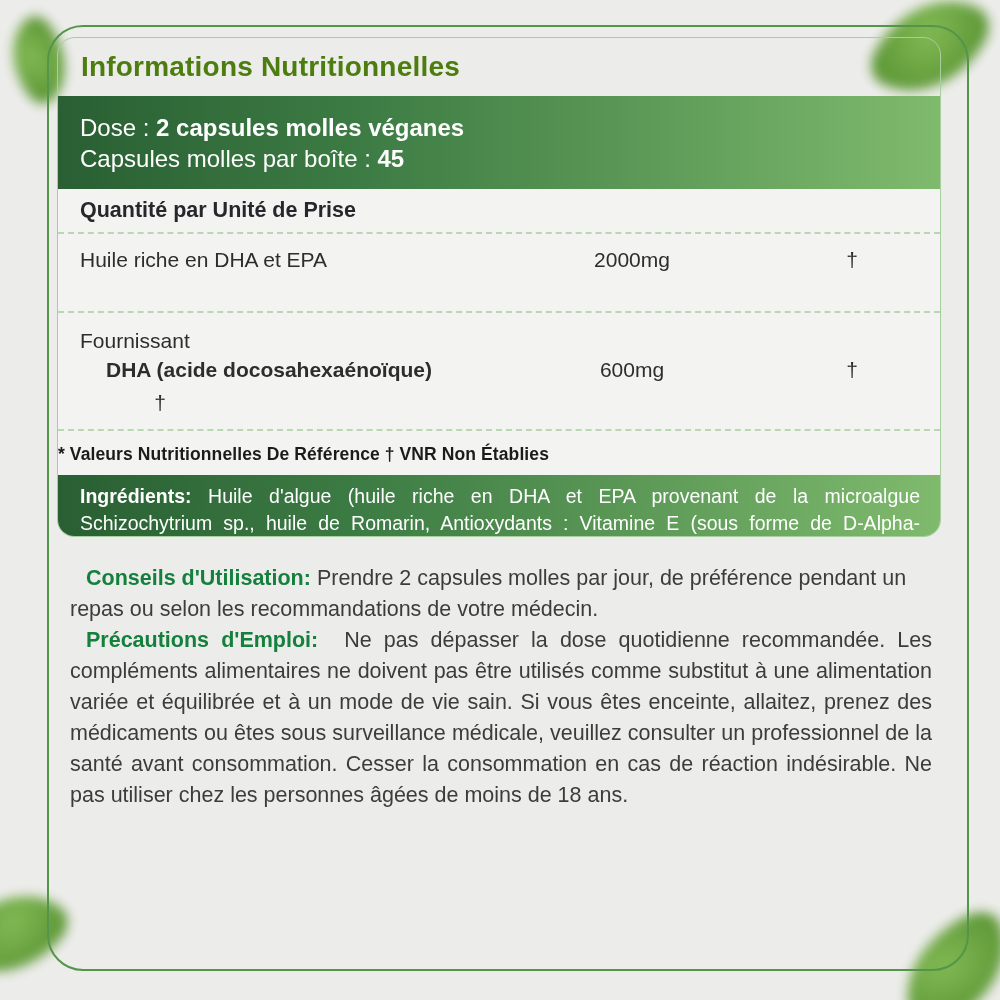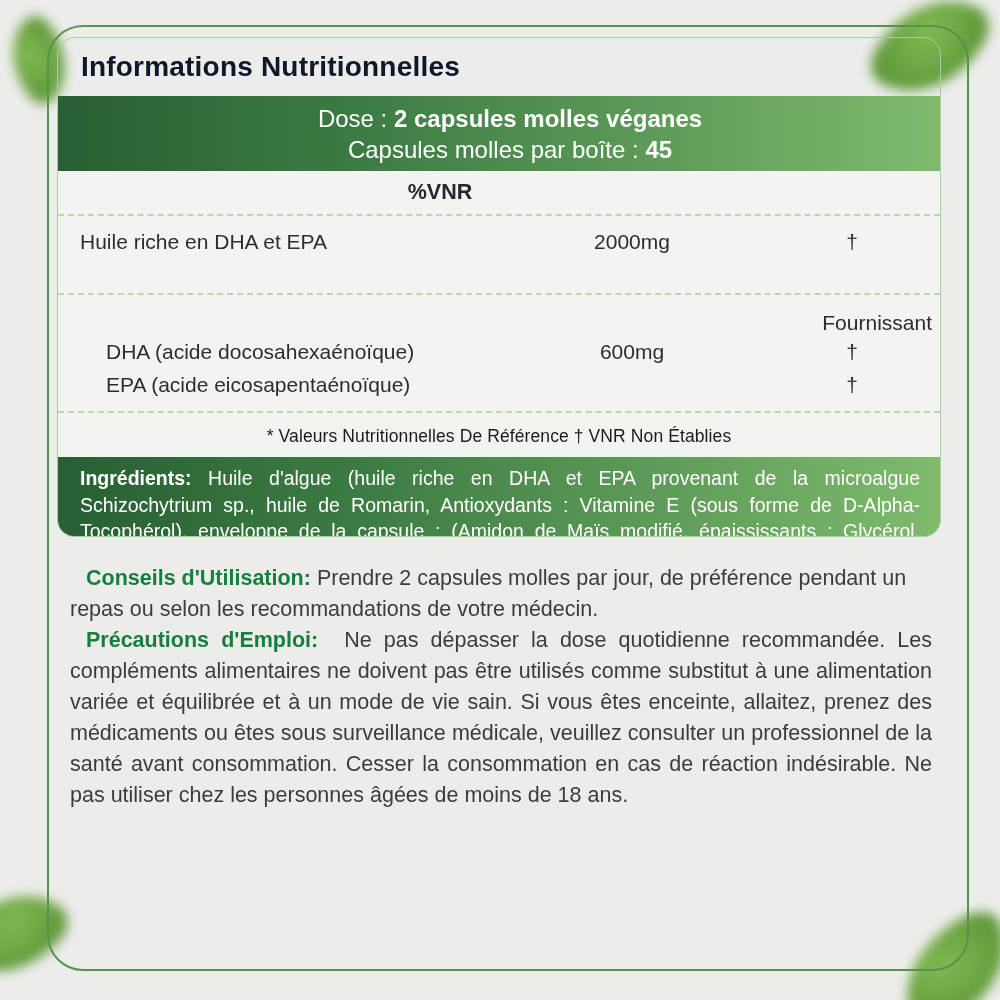"Informations Nutritionnelles" .title-sec { color: #0f172a -> #4d7c0f }
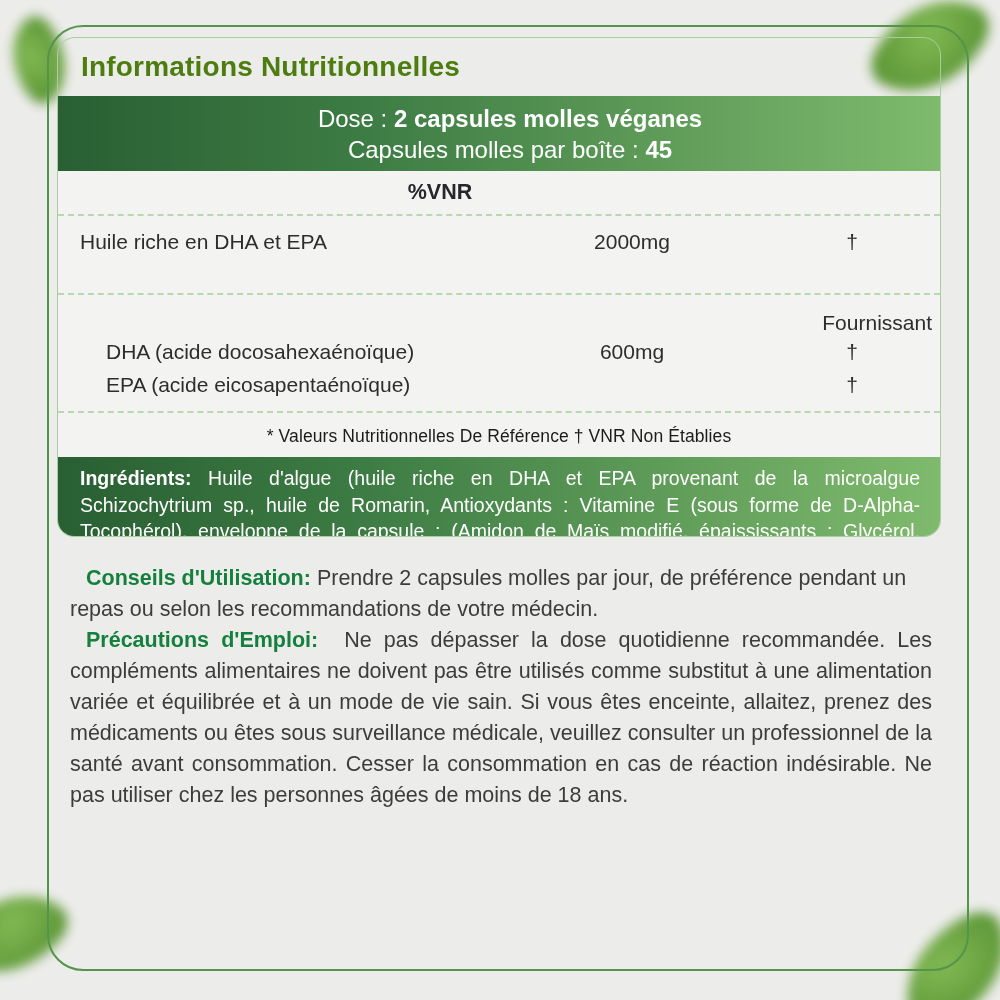"Dose : 2 capsules molles" .dose-bar { align-items: center -> none; height: 75px -> 93px }
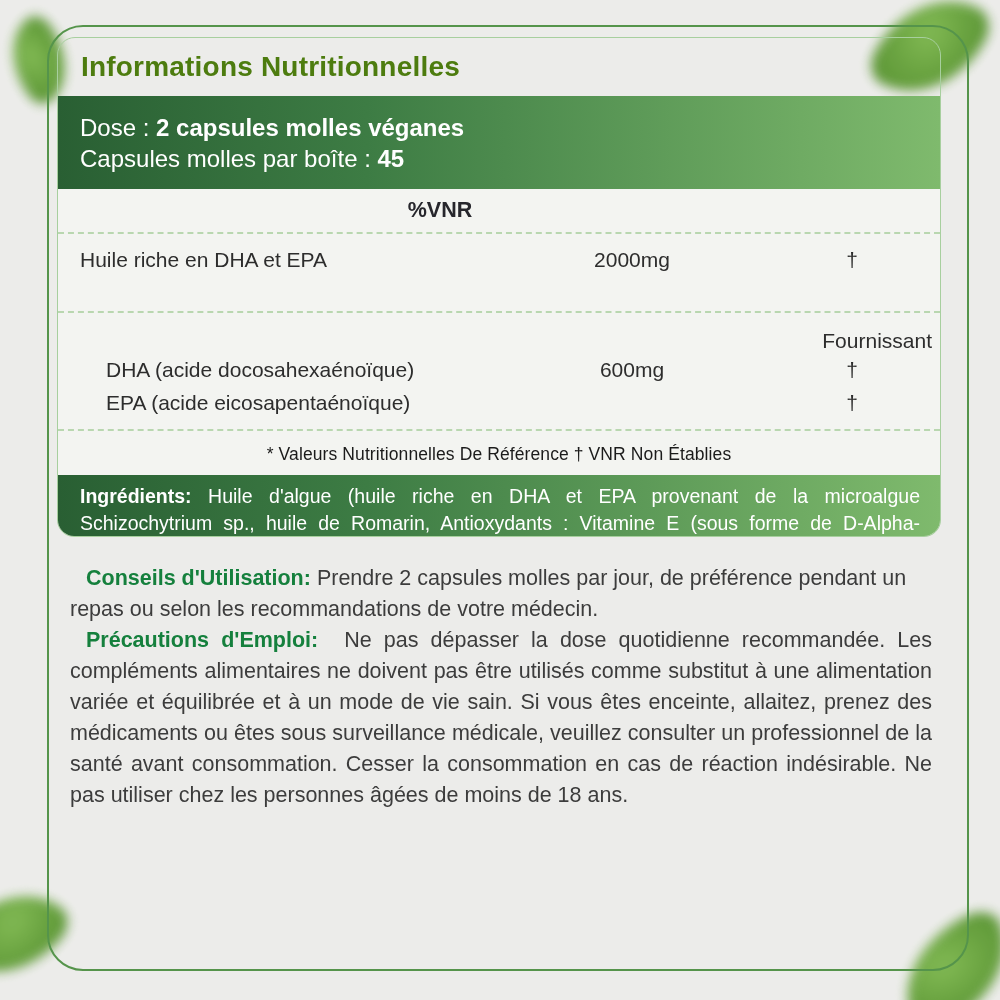"Quantité par Unité de Prise" div.c-name { html: none -> <div>Quantité par Unité de Prise</div> }
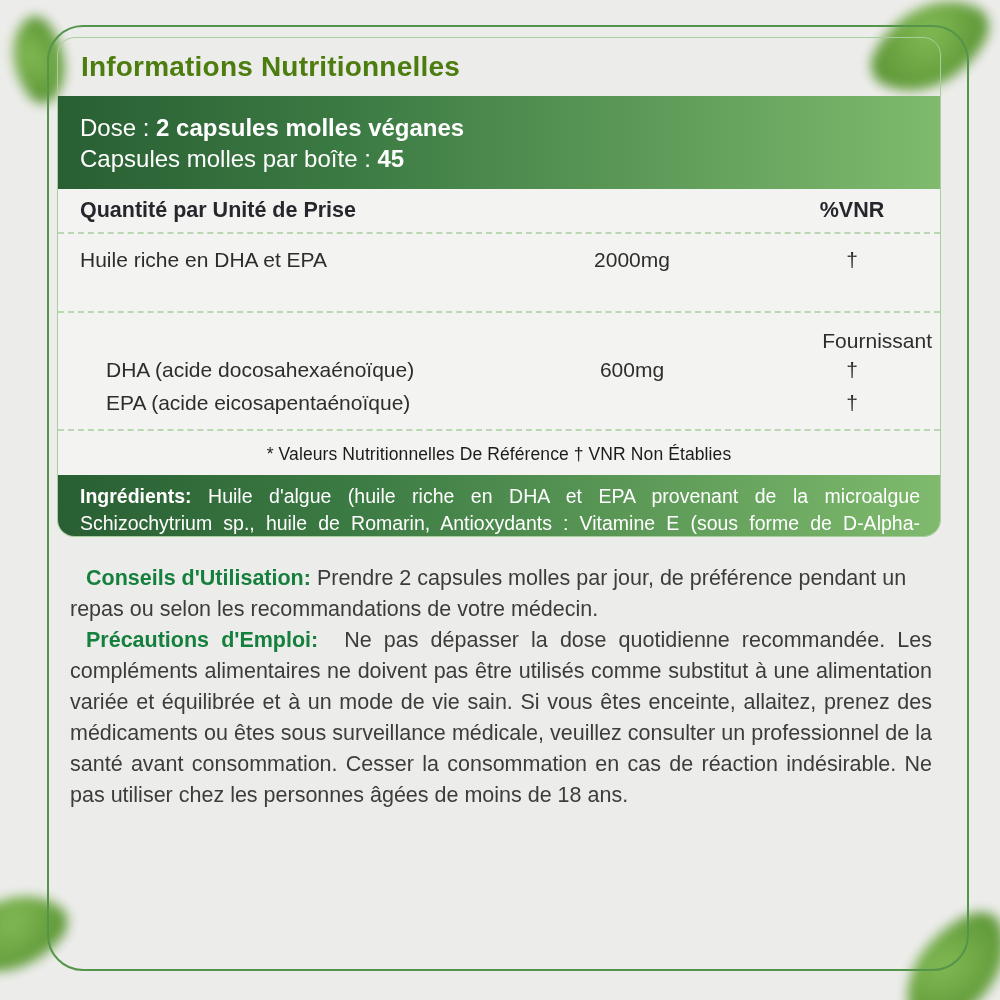"%VNR" div.c-vnr { html: <div>%VNR</div> -> none }
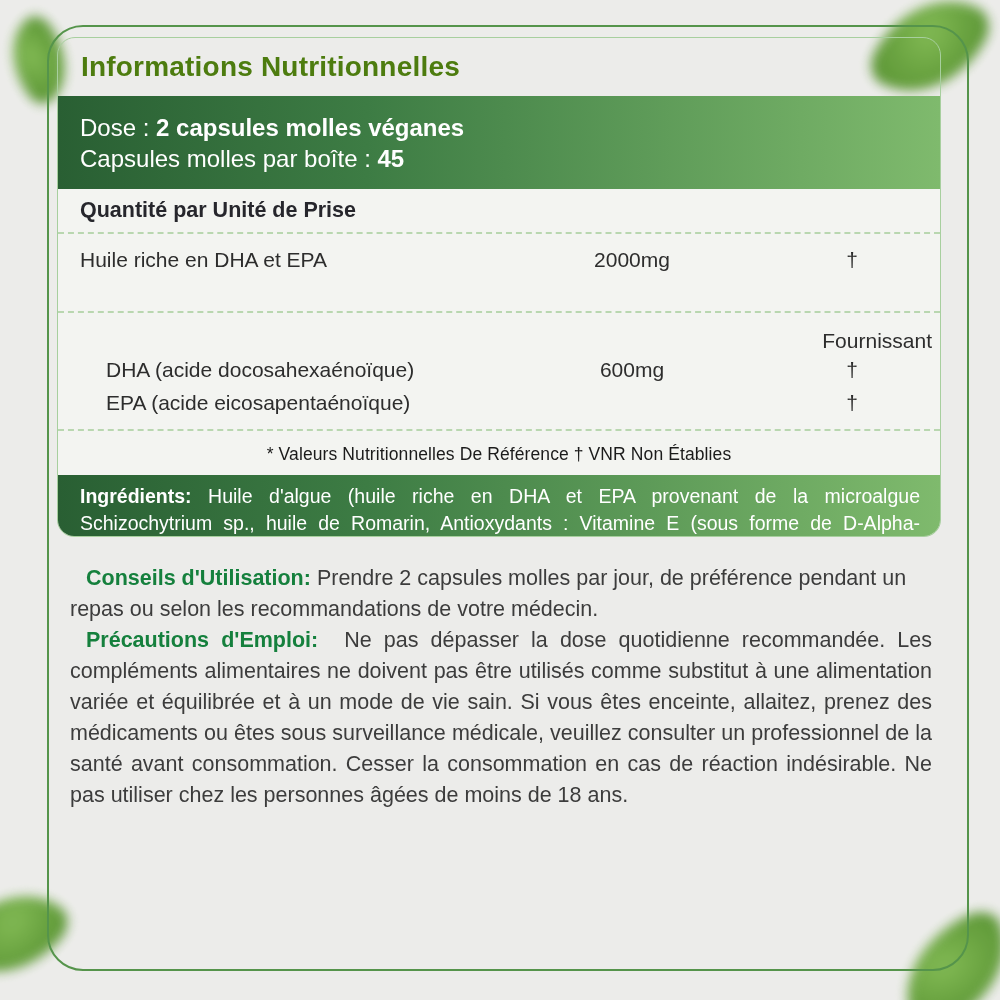"Fournissant" .r-group { text-align: right -> none }
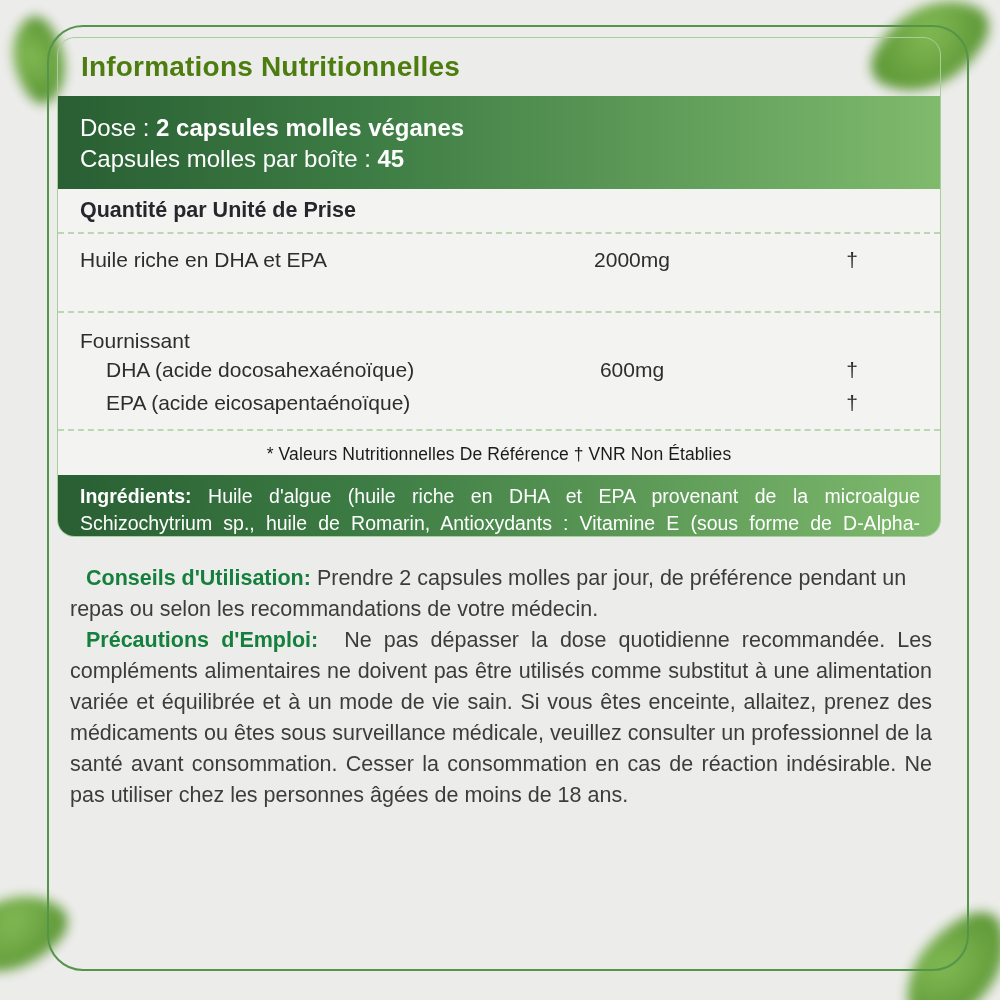"DHA (acide docosahexaénoïque)" .r-sub .c-name { font-weight: none -> bold }
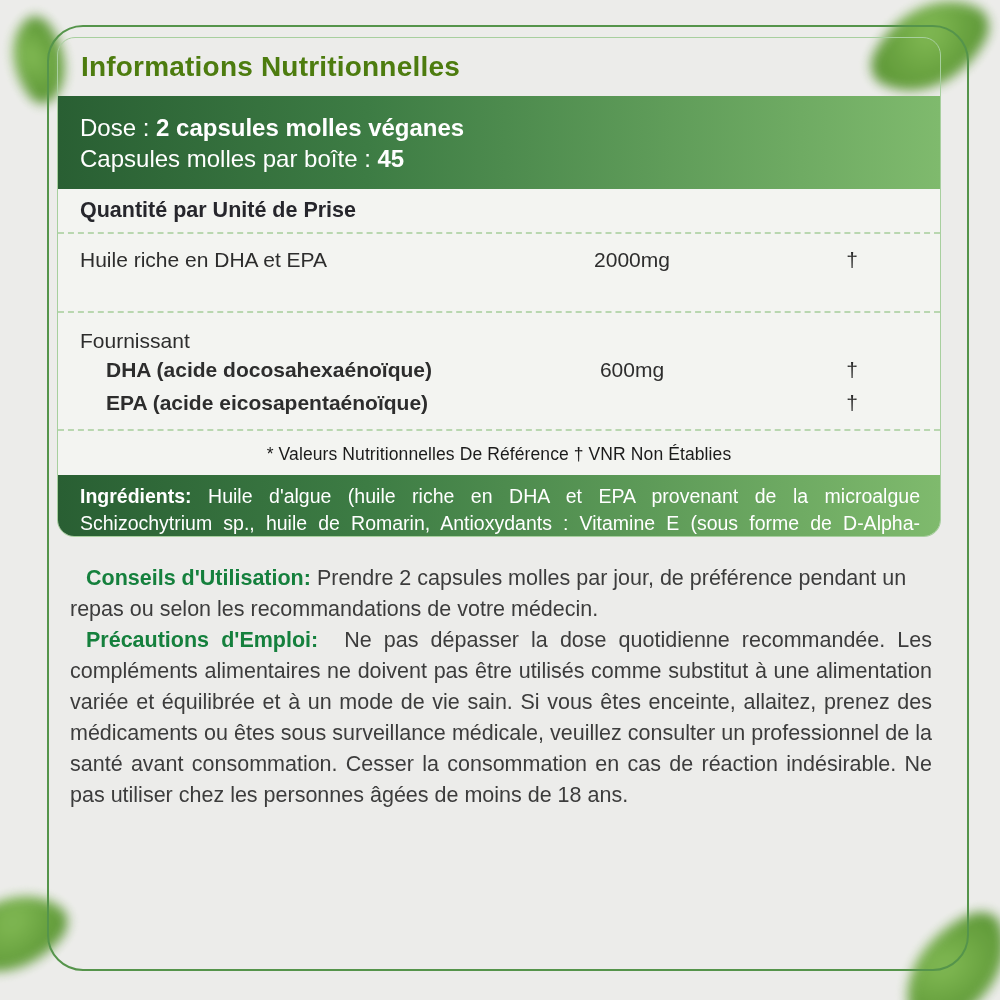"EPA (acide eicosapentaénoïque)" div.c-name { html: <div>EPA (acide eicosapentaénoïque)</div> -> none }
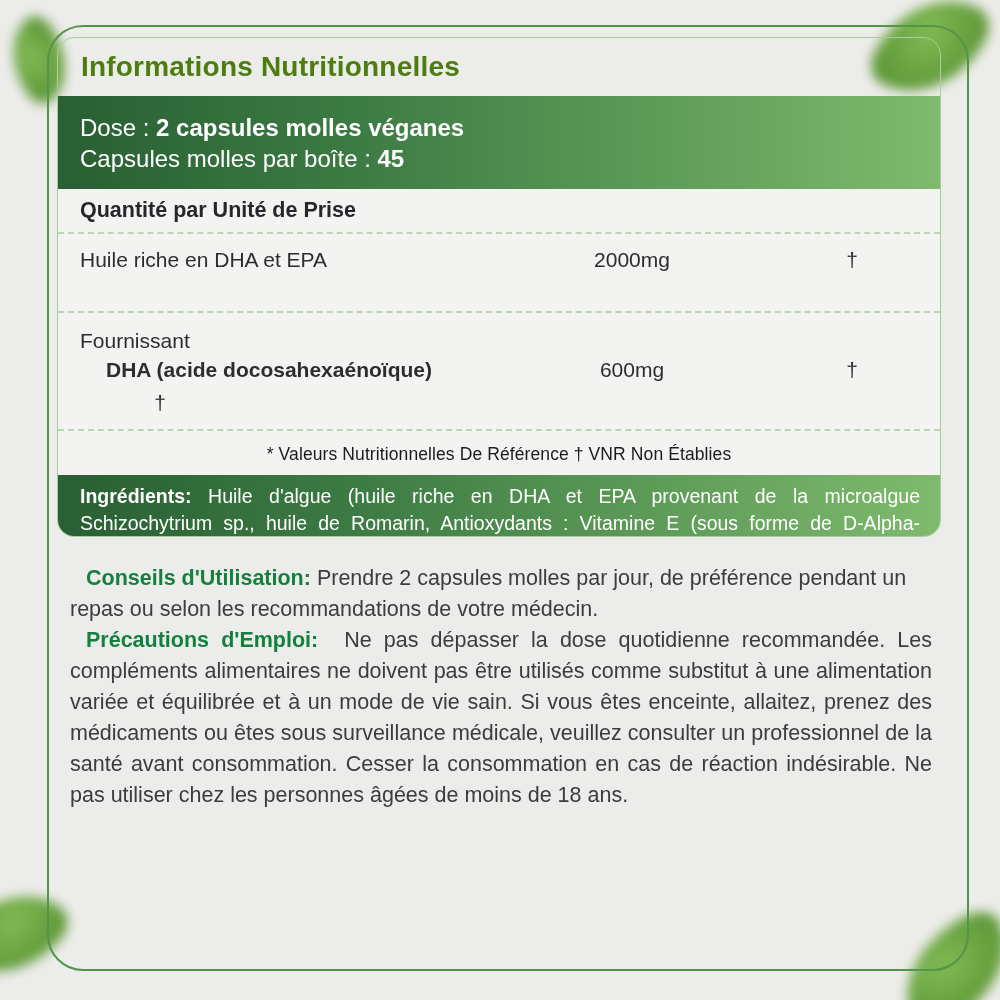"* Valeurs Nutritionnelles De Référence" .footnote { font-weight: none -> bold; text-align: center -> none }
